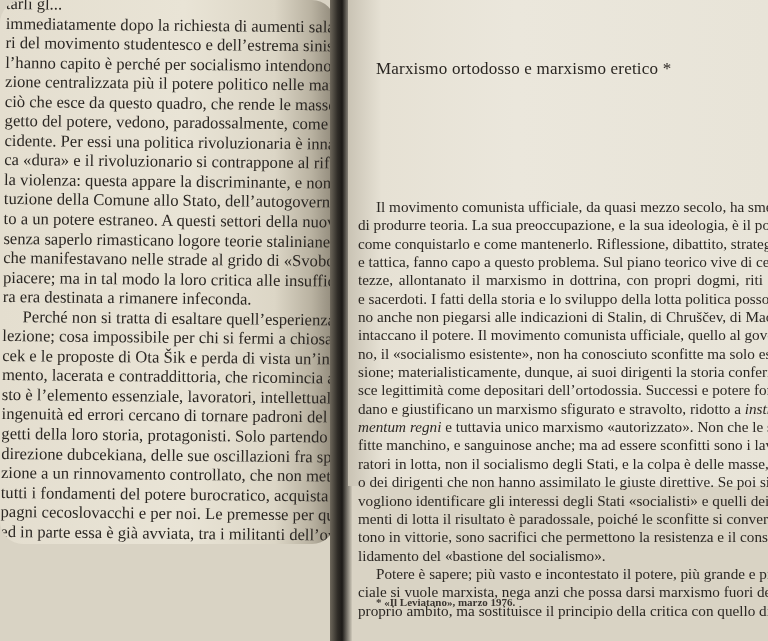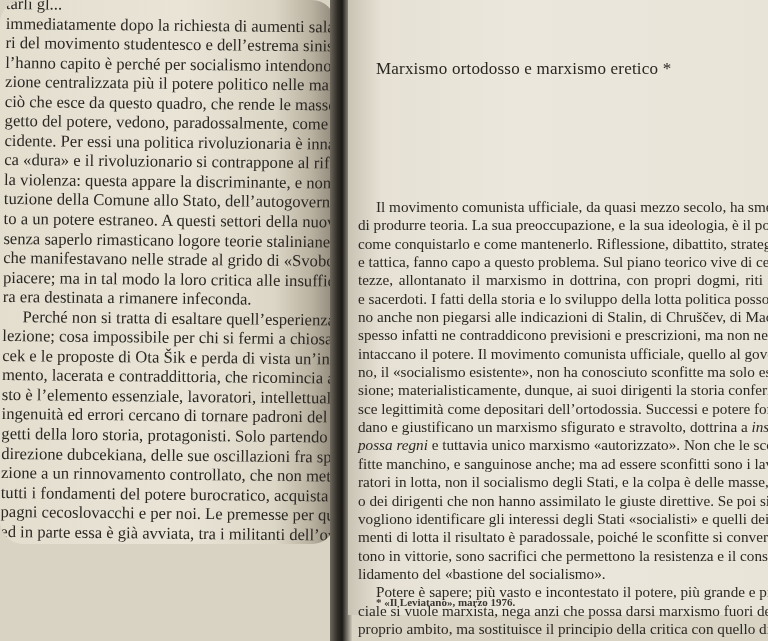"Marxismo ortodosso e marxismo eretico" .page-right { height: 615px -> 486px }
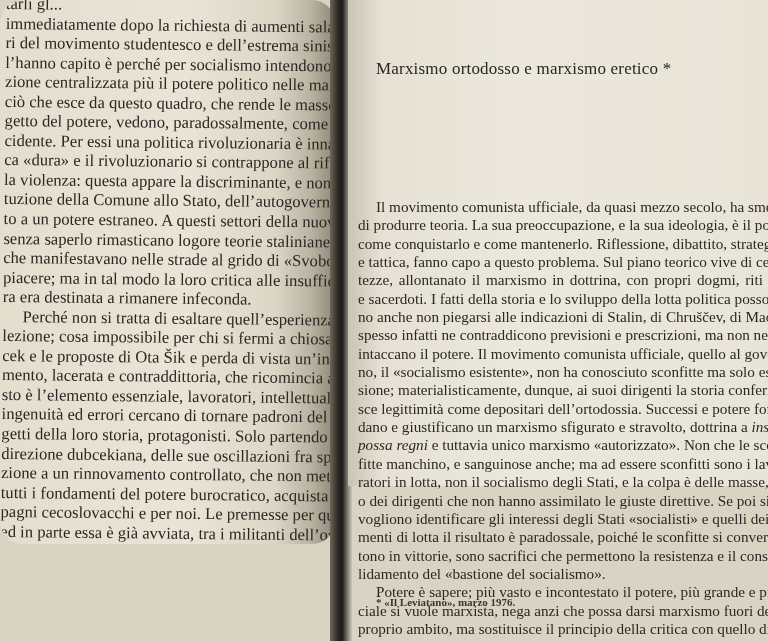"spesso infatti ne contraddicono" span.line { html: <span><span>spesso infatti ne contraddicono previsioni e prescrizioni, ma non ne</span></span> -> none }
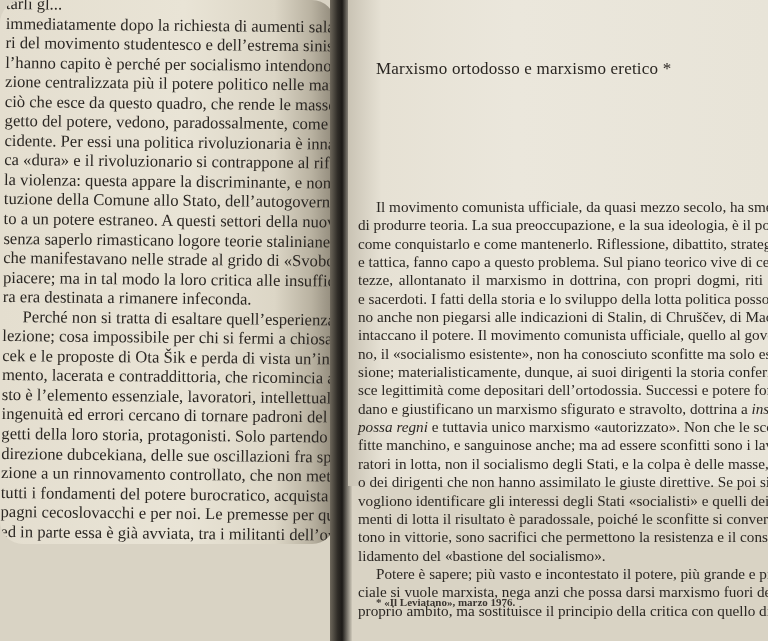"dano e giustificano un marxismo" span { text: dottrina -> ridotto }
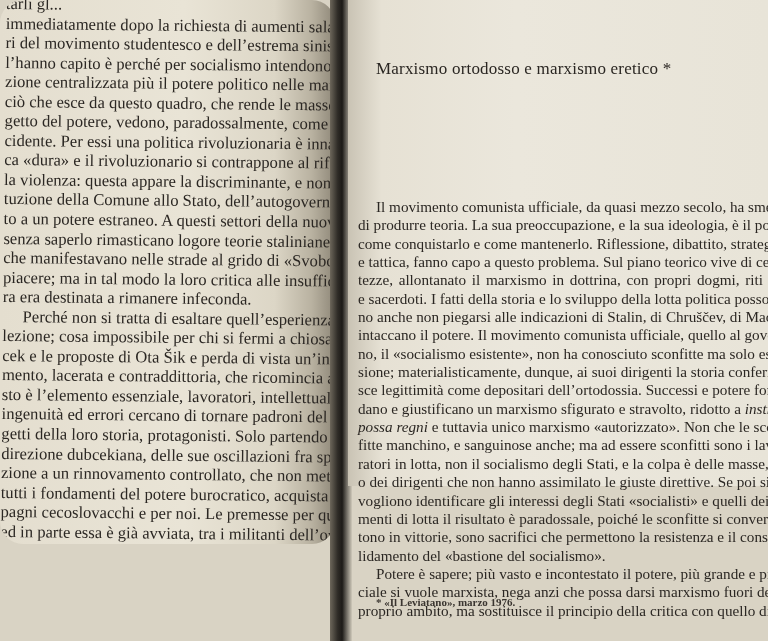"possa regni" em { text: possa -> mentum }
